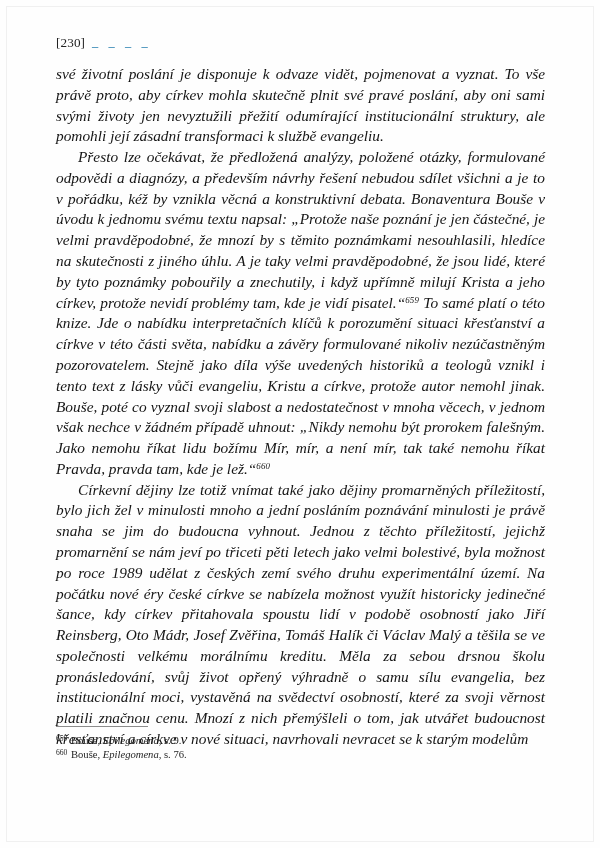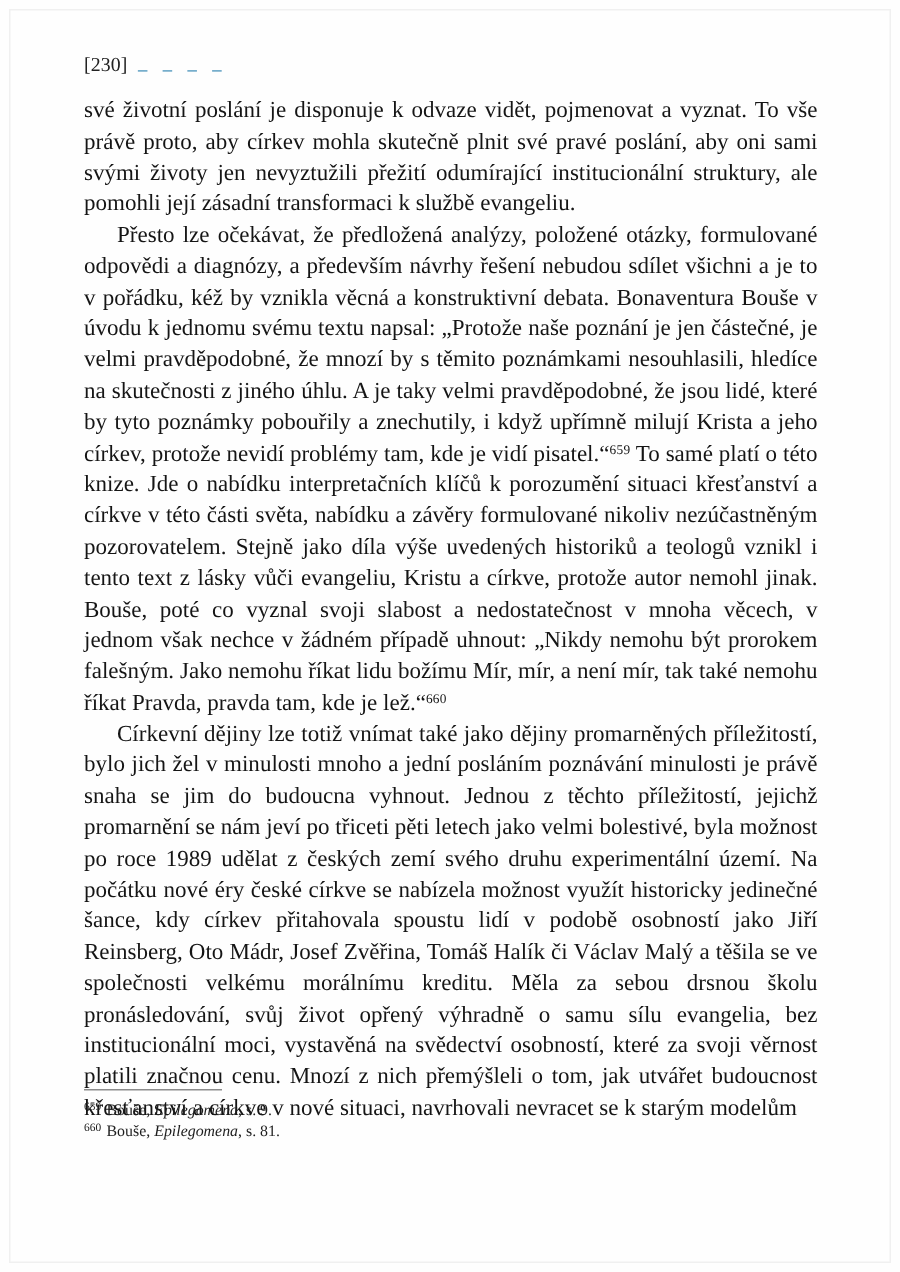"své životní poslání je disponuje" #body-text { font-style: none -> italic }
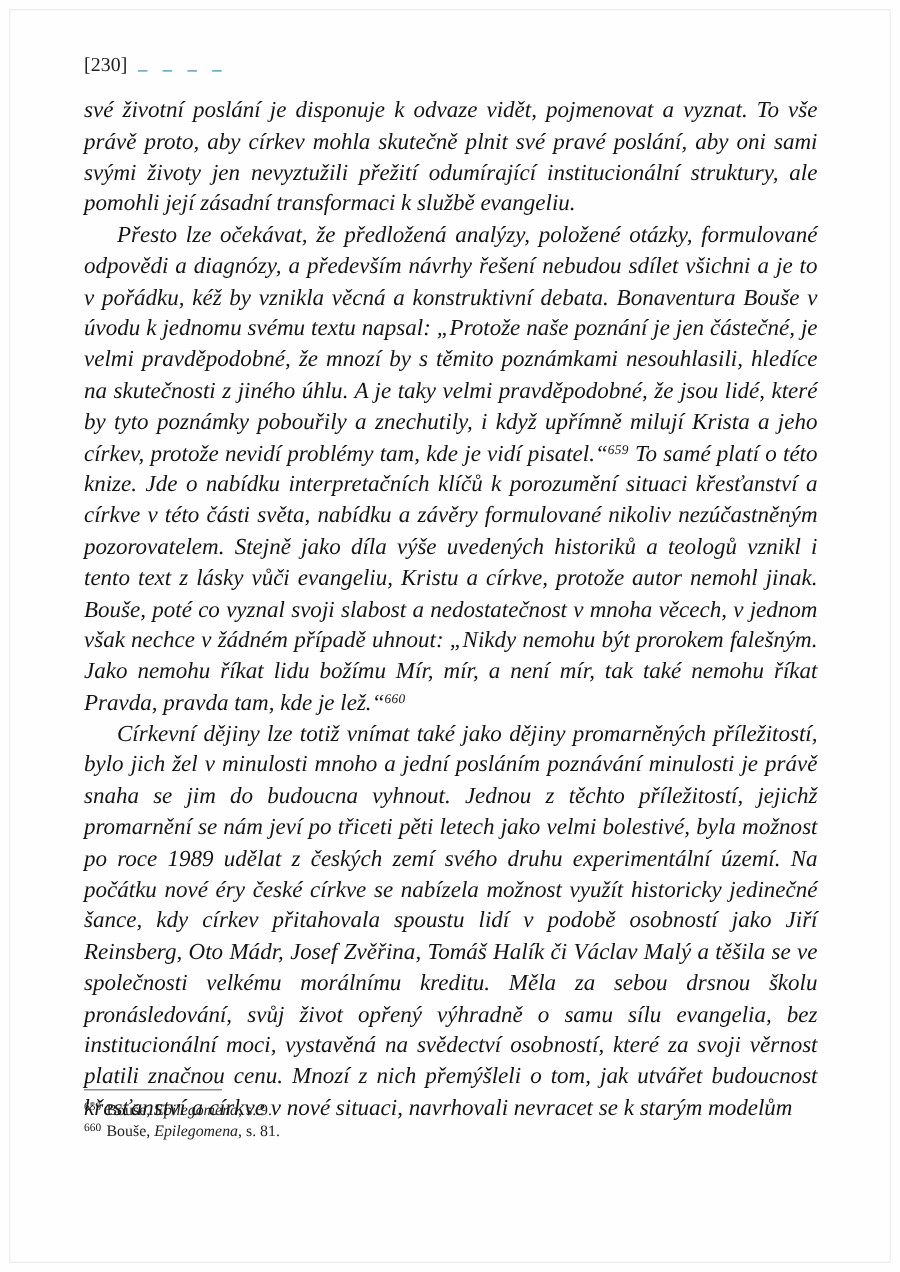", s. 81." span { text: 81 -> 76 }
